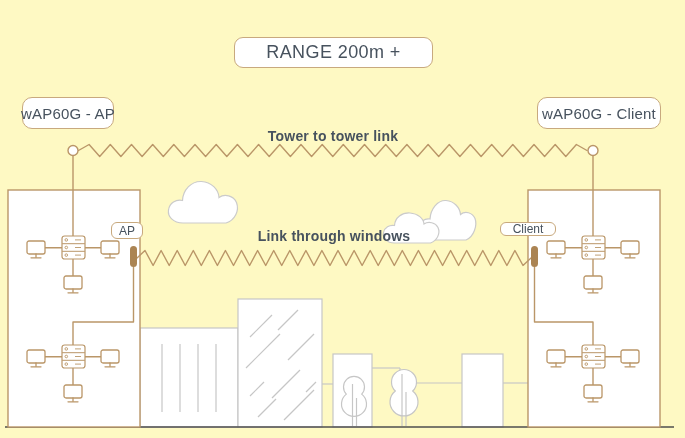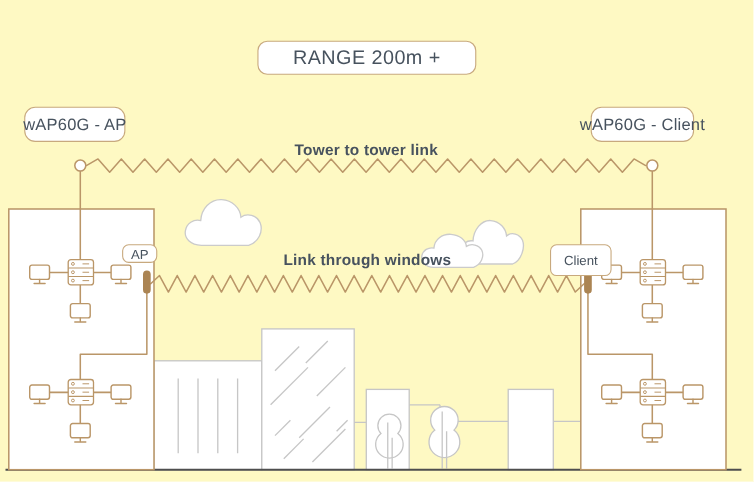"wAP60G - Client" div.box { width: 94px -> 124px }
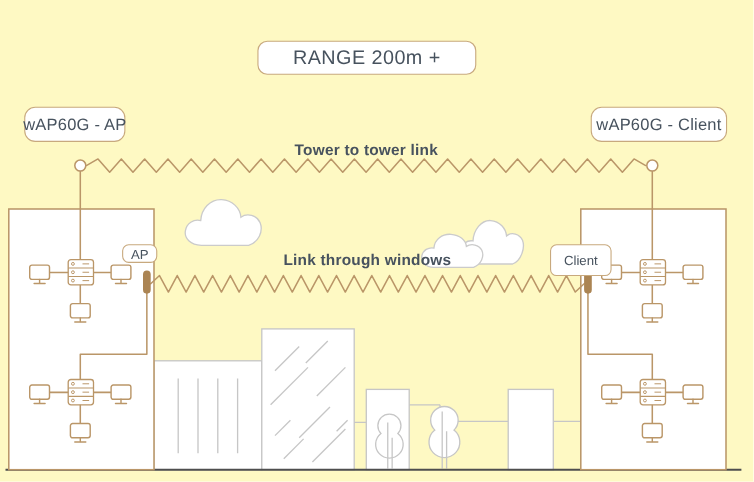"Client" div.box { height: 29px -> 14px }
